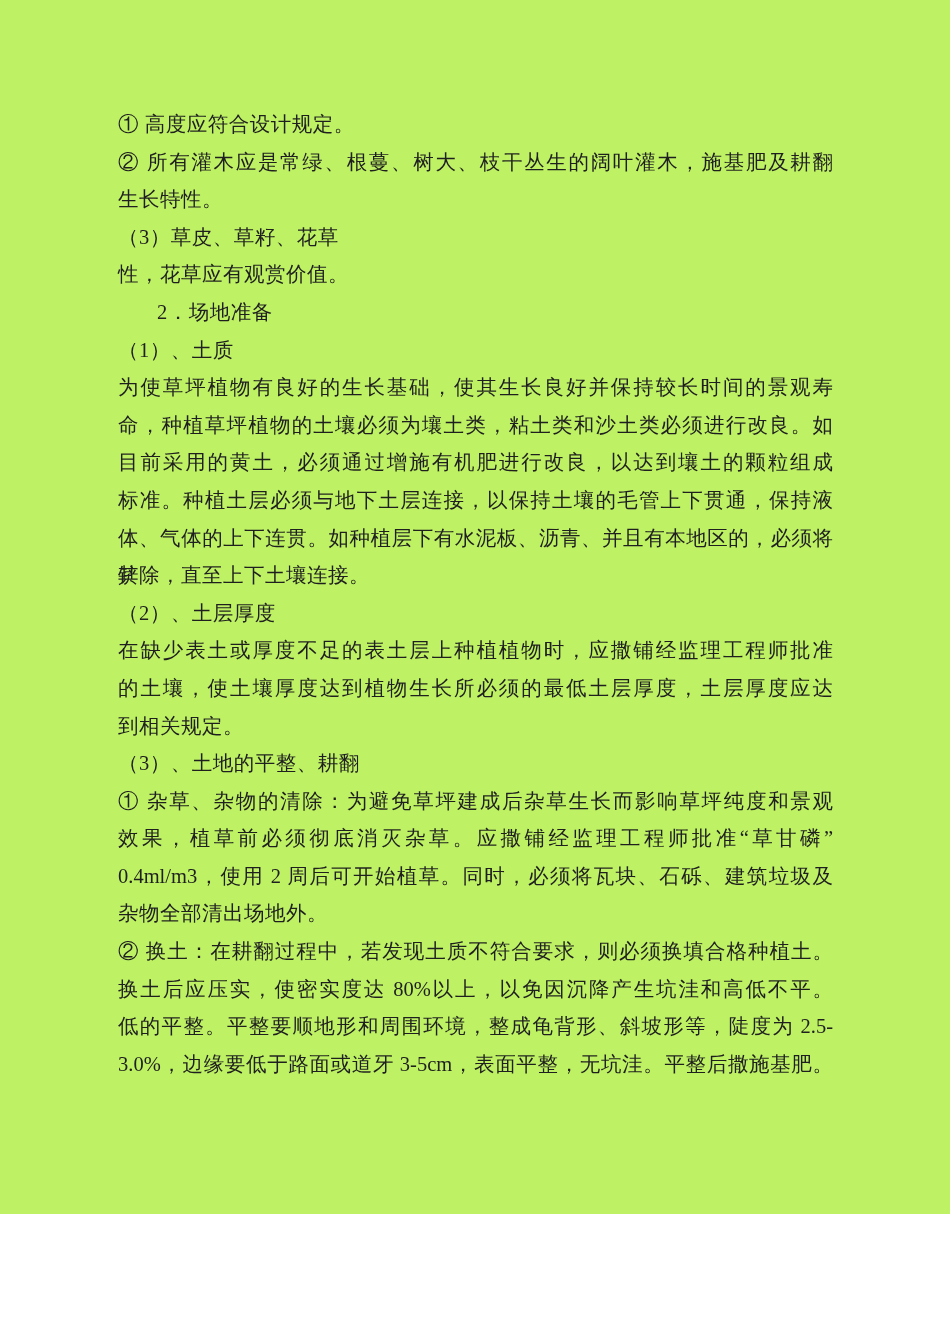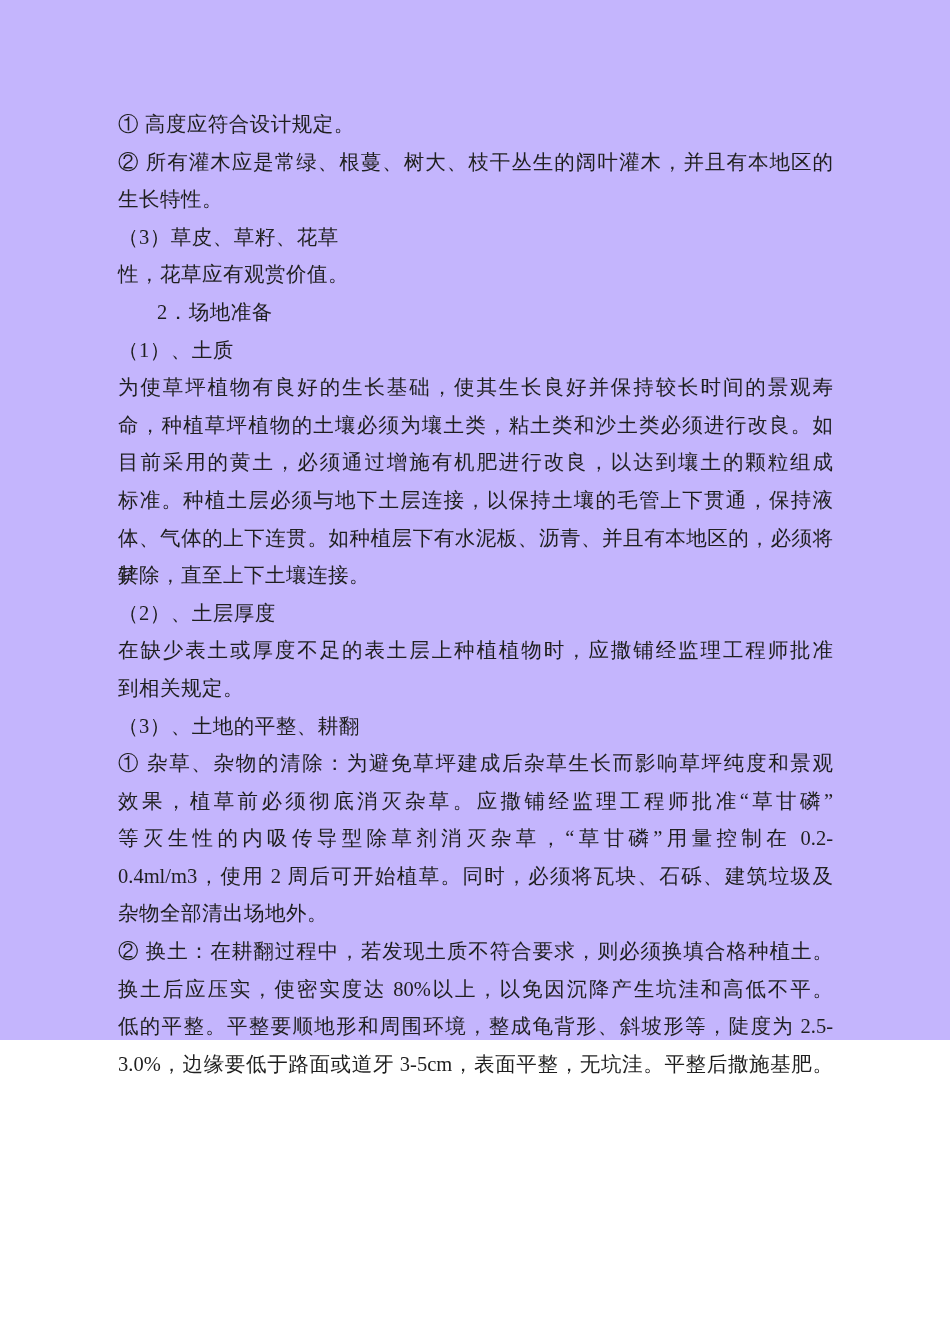"① 高度应符合设计规定。" .doc-page { background: #c4b5fd -> #bef264; height: 1040px -> 1214px }
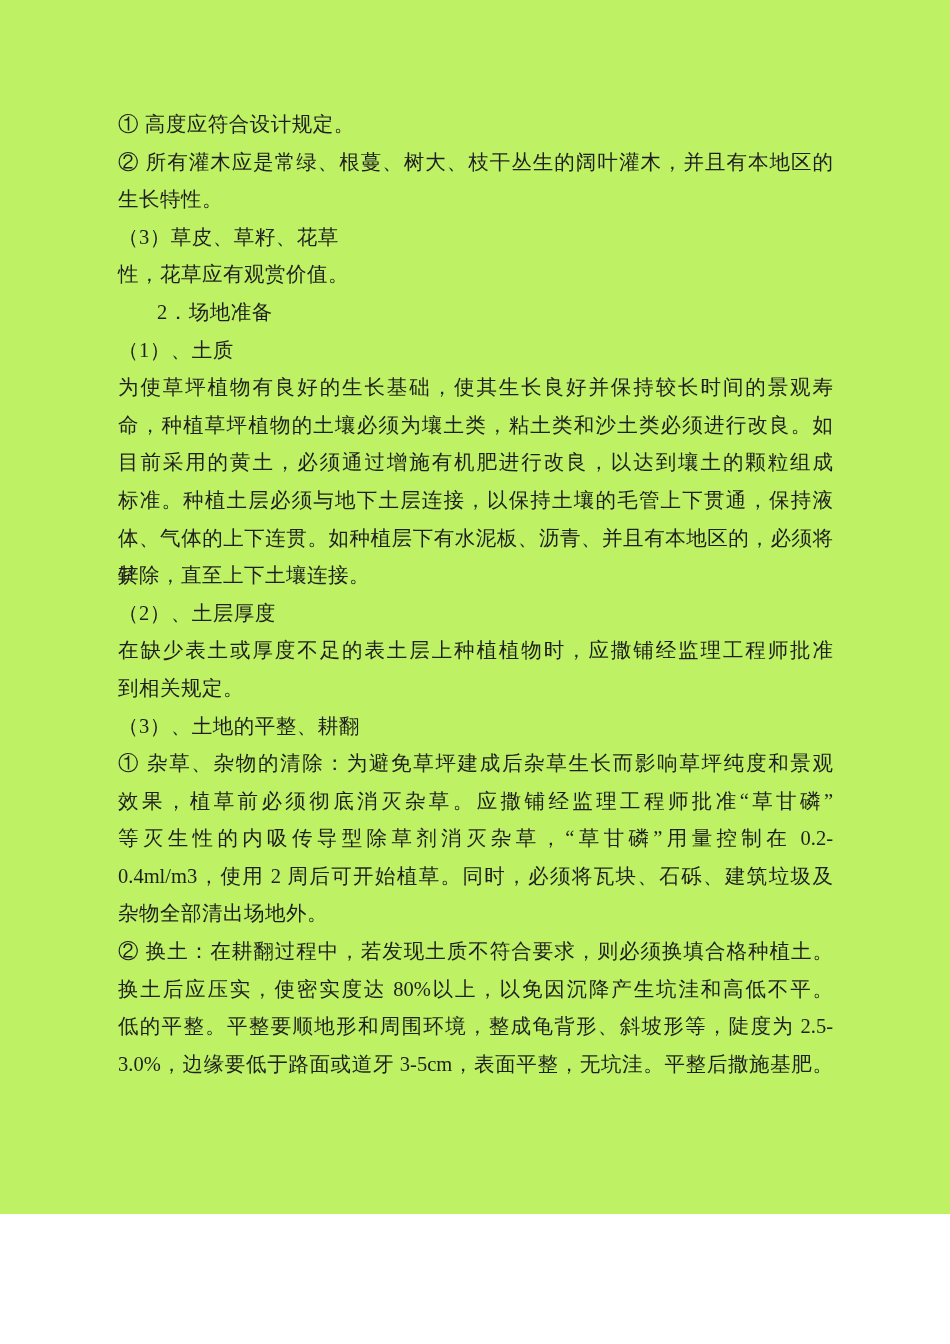"② 所有灌木应是常绿、根蔓、树大、枝干丛生的阔叶灌木，并且有本地区的" div.line { text: 并且有本地区的 -> 施基肥及耕翻 }
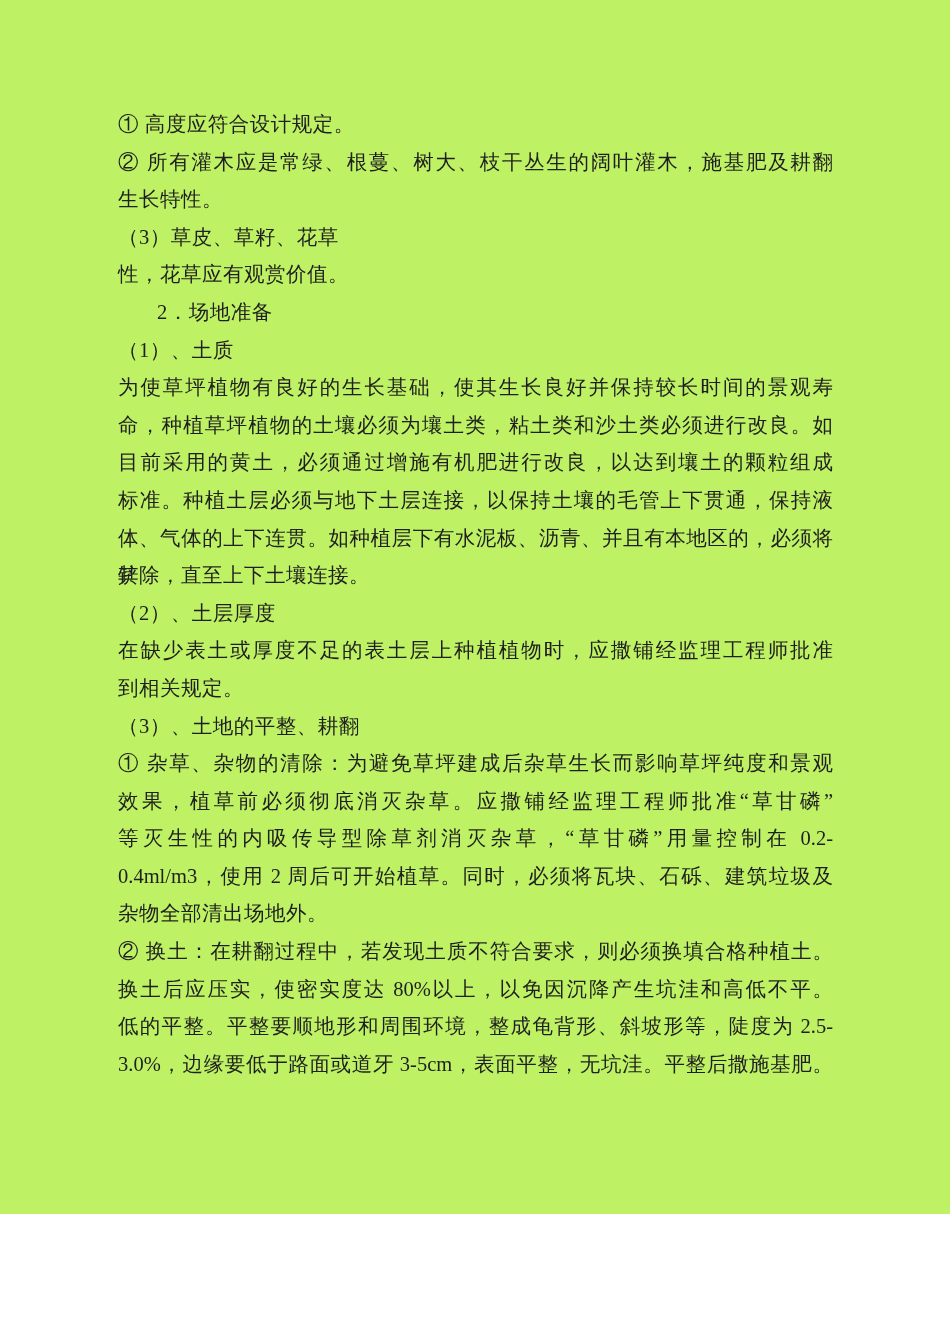"的土壤，使土壤厚度达到植物生长所必须的最低土层厚度，土层厚度应达" div.line { html: none -> <div>的土壤，使土壤厚度达到植物生长所必须的最低土层厚度，土层厚度应达</div> }
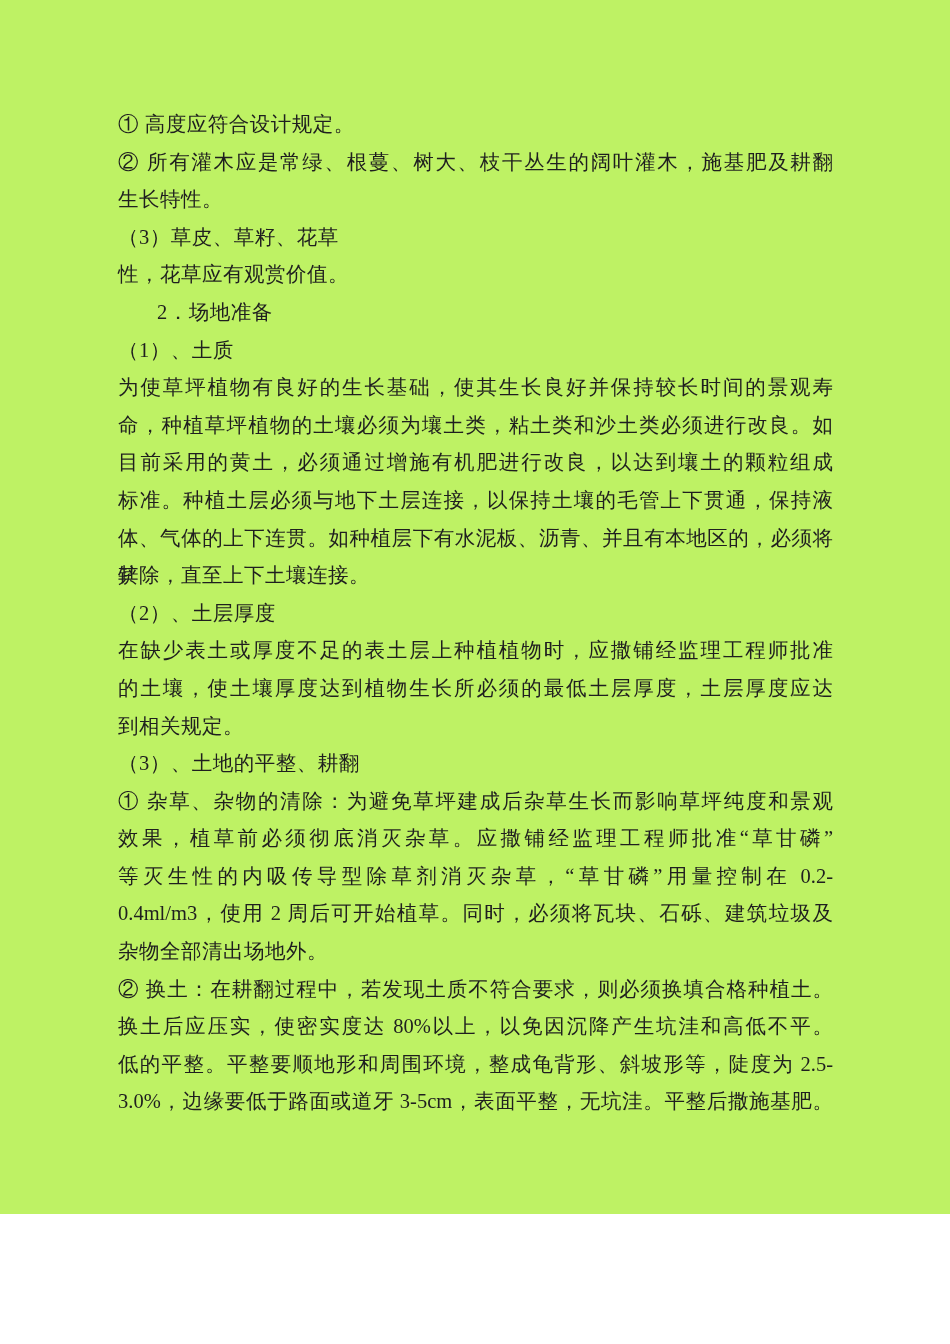"等灭生性的内吸传导型除草剂消灭杂草，“草甘磷”用量控制在 0.2-" div.line { html: <div>等灭生性的内吸传导型除草剂消灭杂草，“草甘磷”用量控制在 0.2-</div> -> none }
